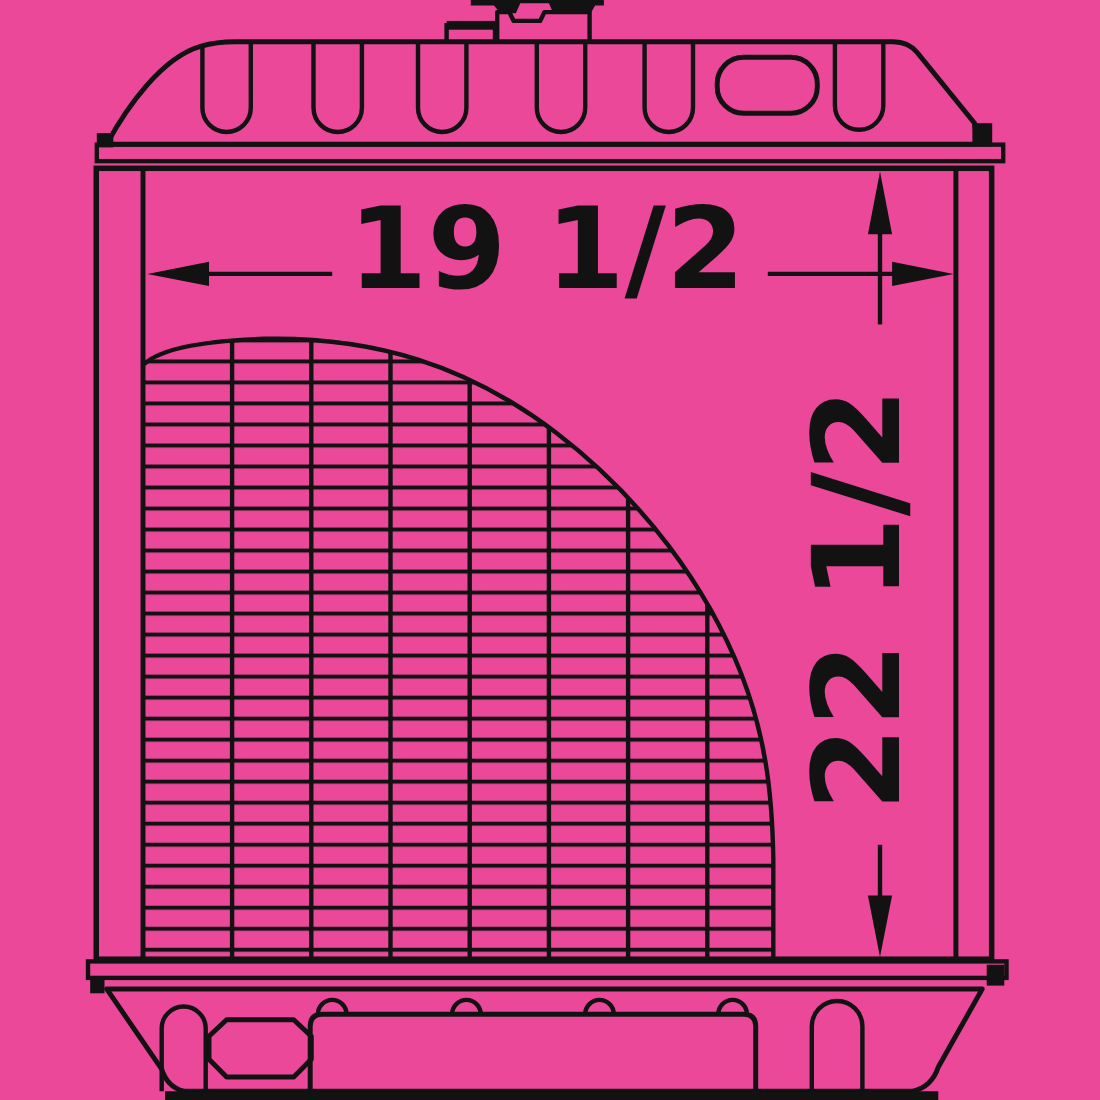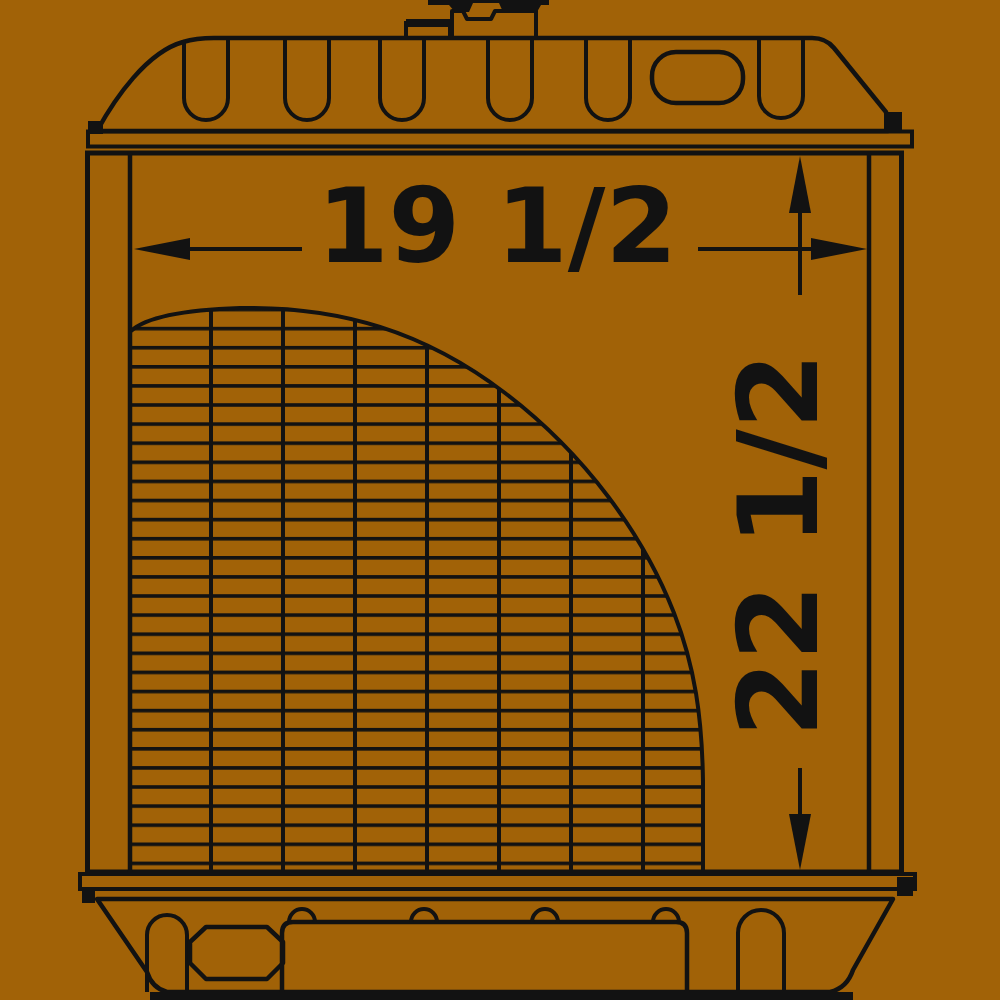"19 1/2" .canvas { background: #a16207 -> #ec4899 }
